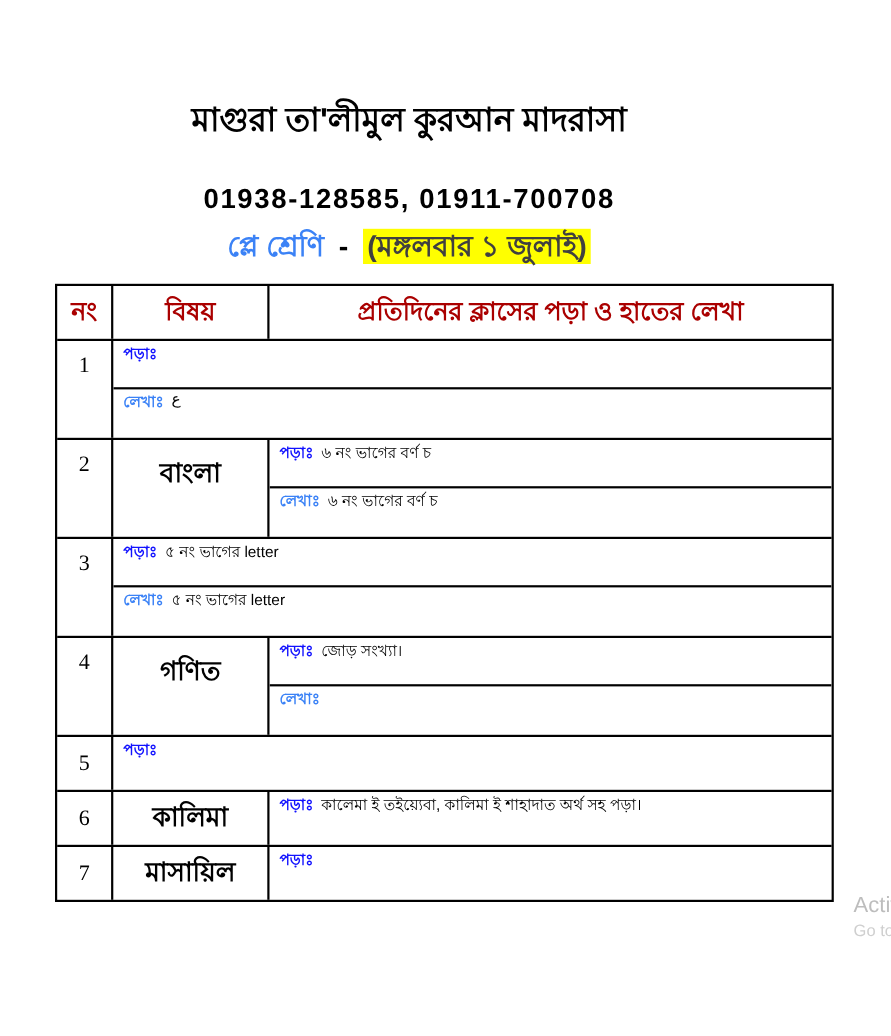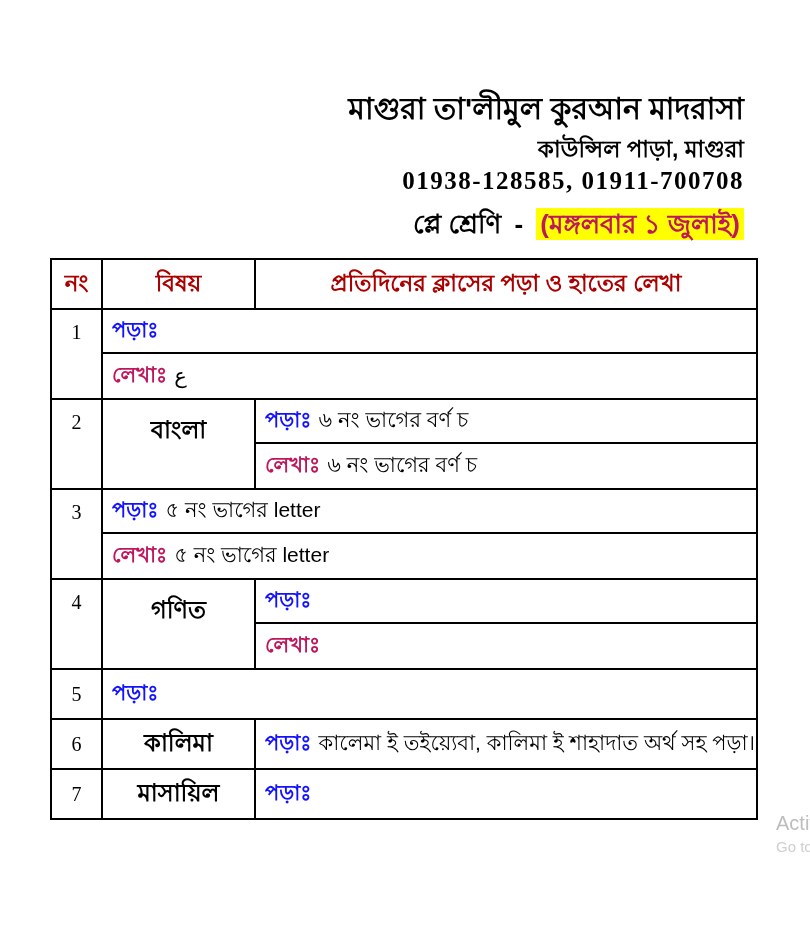"মাগুরা তা'লীমুল কুরআন মাদরাসা" .center-line { text-align: right -> center }
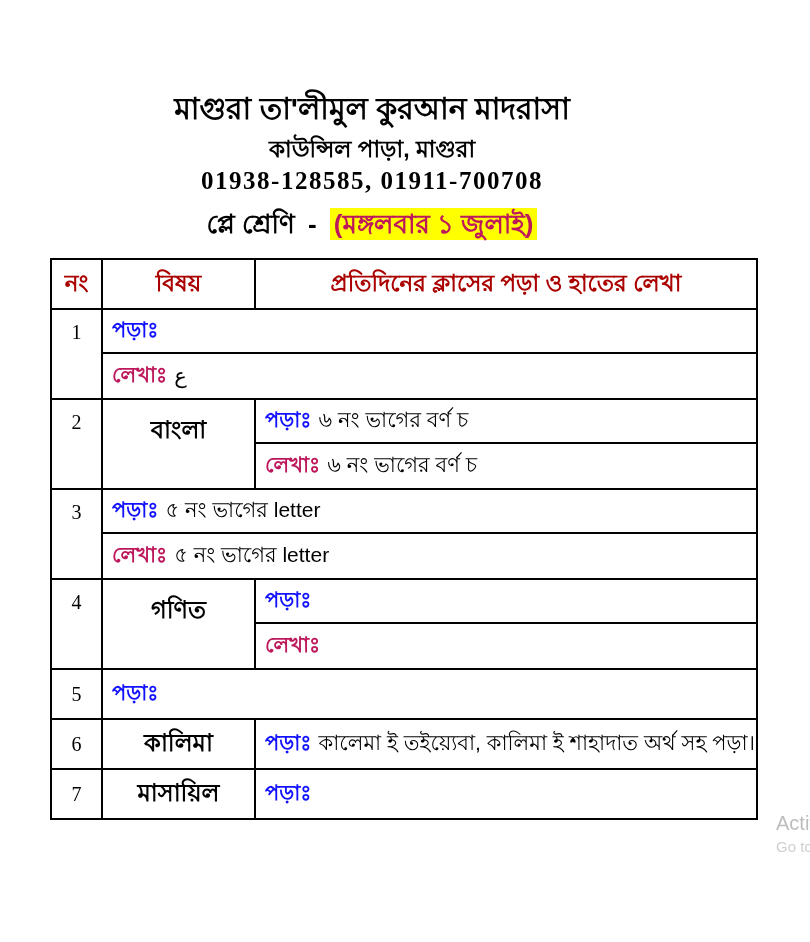"কাউন্সিল পাড়া, মাগুরা" div.center-line { html: <div>কাউন্সিল পাড়া, মাগুরা</div> -> none }
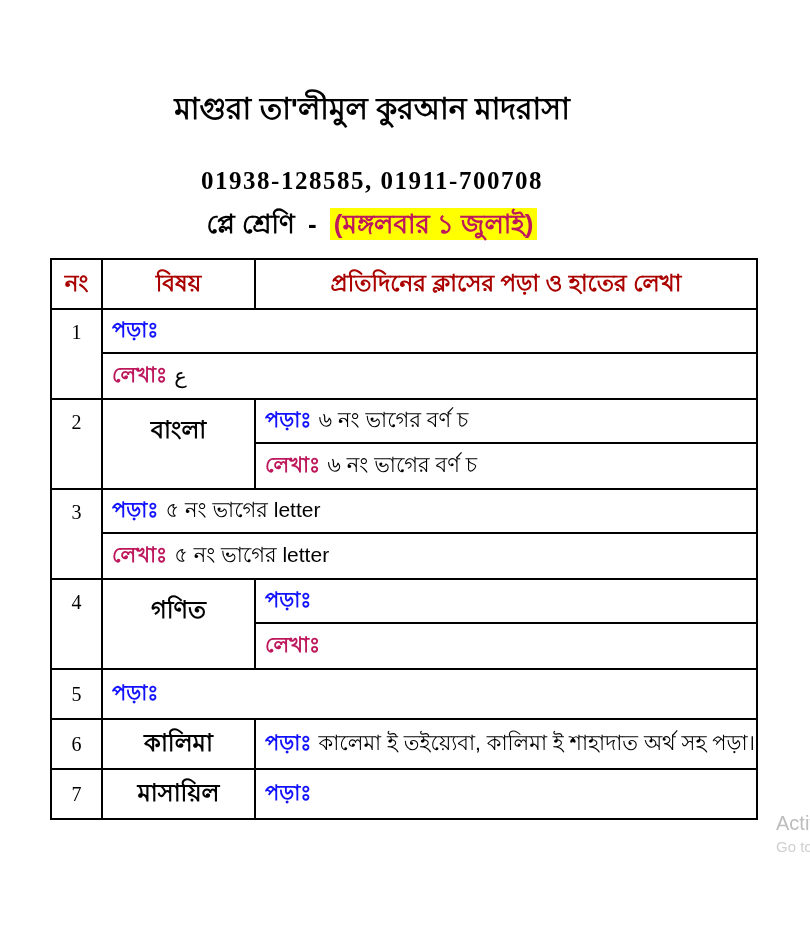"01938-128585, 01911-700708" .phones { font-family: Liberation Serif, serif -> Liberation Sans, sans-serif }
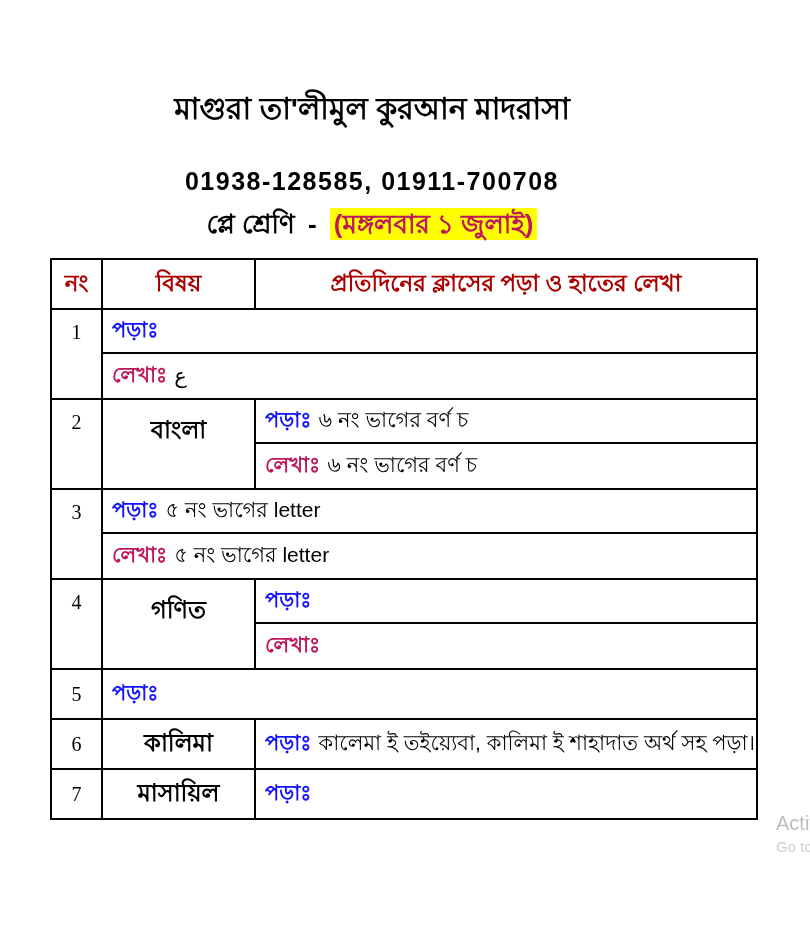"প্লে শ্রেণি" .class-label { color: #000000 -> #3b82f6 }
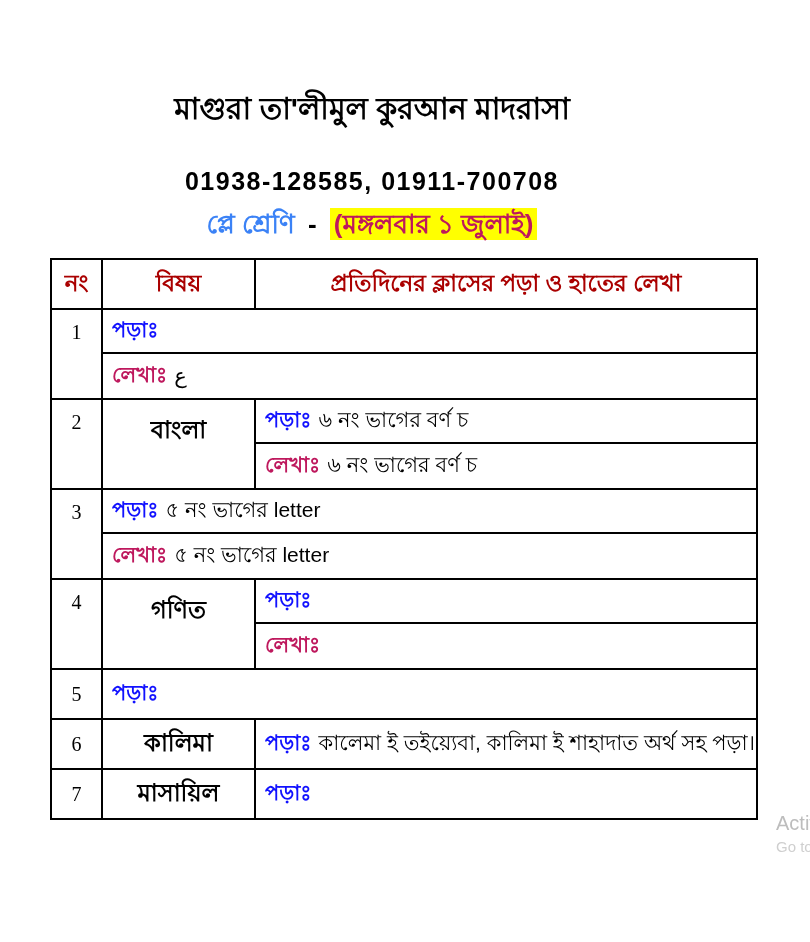"(মঙ্গলবার ১ জুলাই)" .date-highlight { color: #be185d -> #404040 }
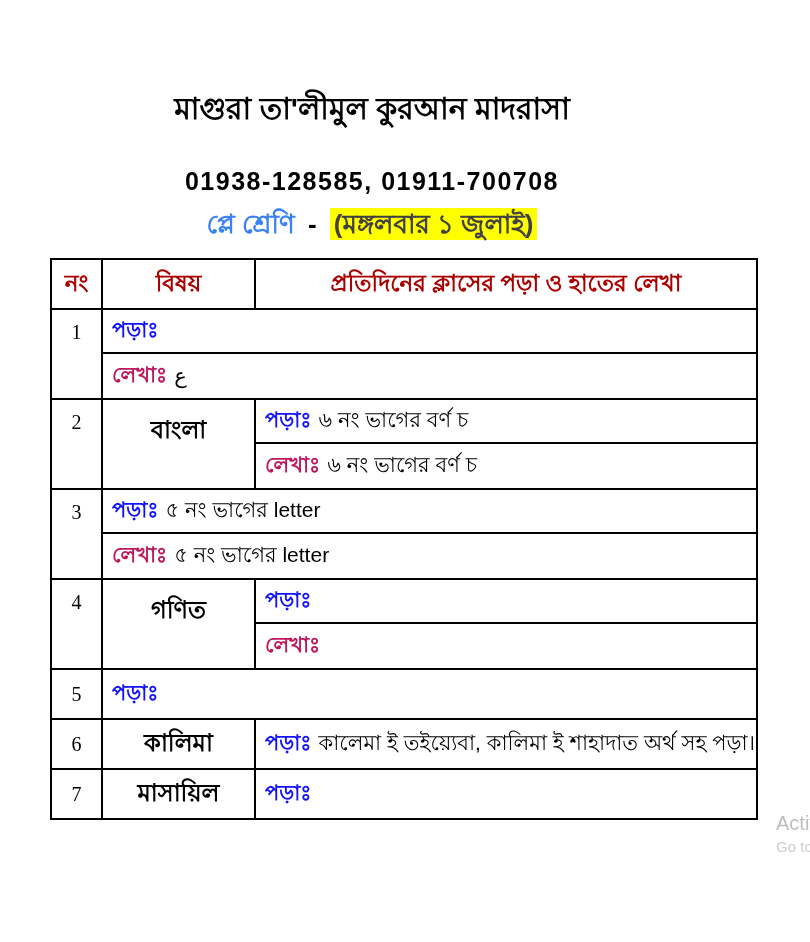"বিষয়" .cell-subject { width: 153px -> 142px }
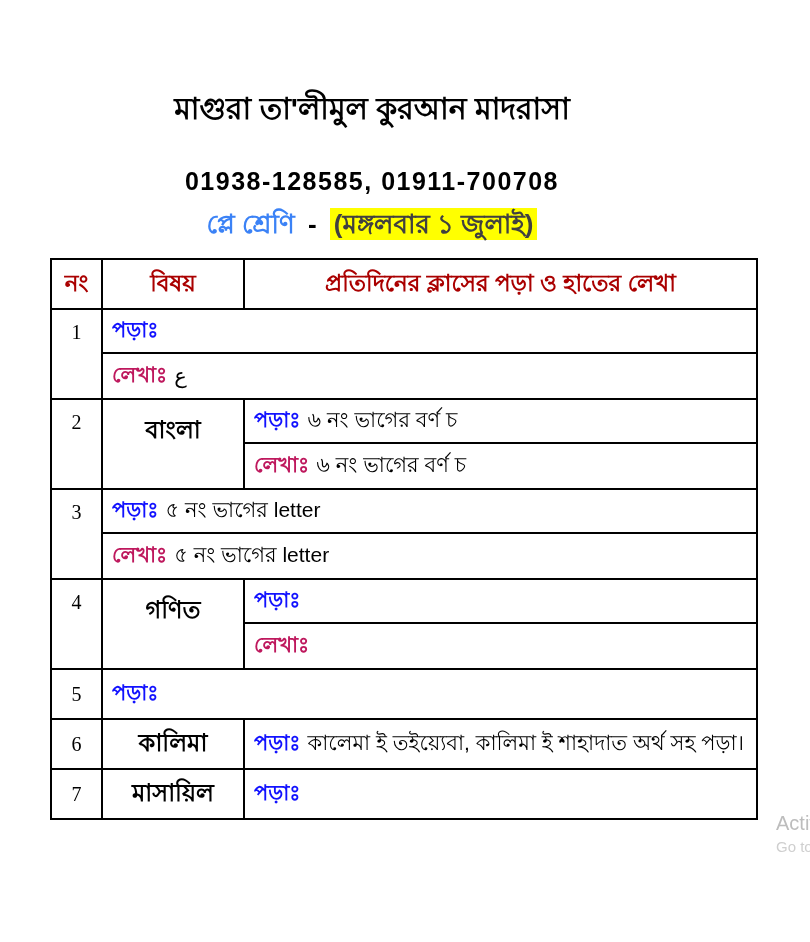"পড়াঃ" .subrow { align-items: center -> none; font-size: 21px -> 14px }
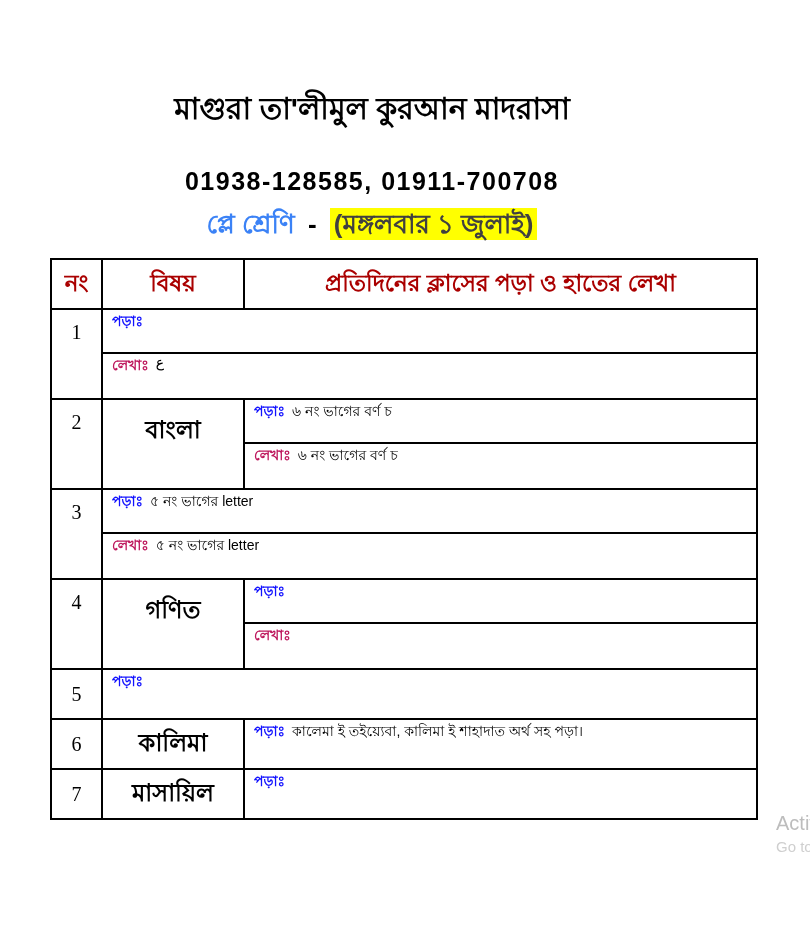"লেখাঃ" .lbl-lekha { color: #be185d -> #3b82f6 }
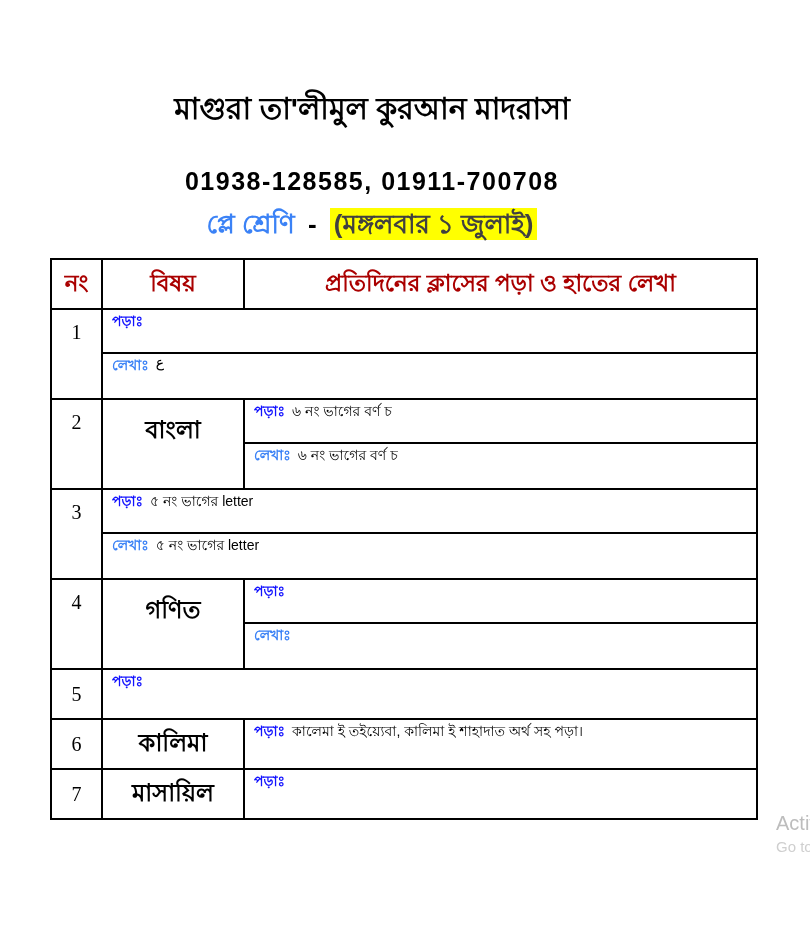"জোড় সংখ্যা।" span { html: none -> <span>জোড় সংখ্যা।</span> }
